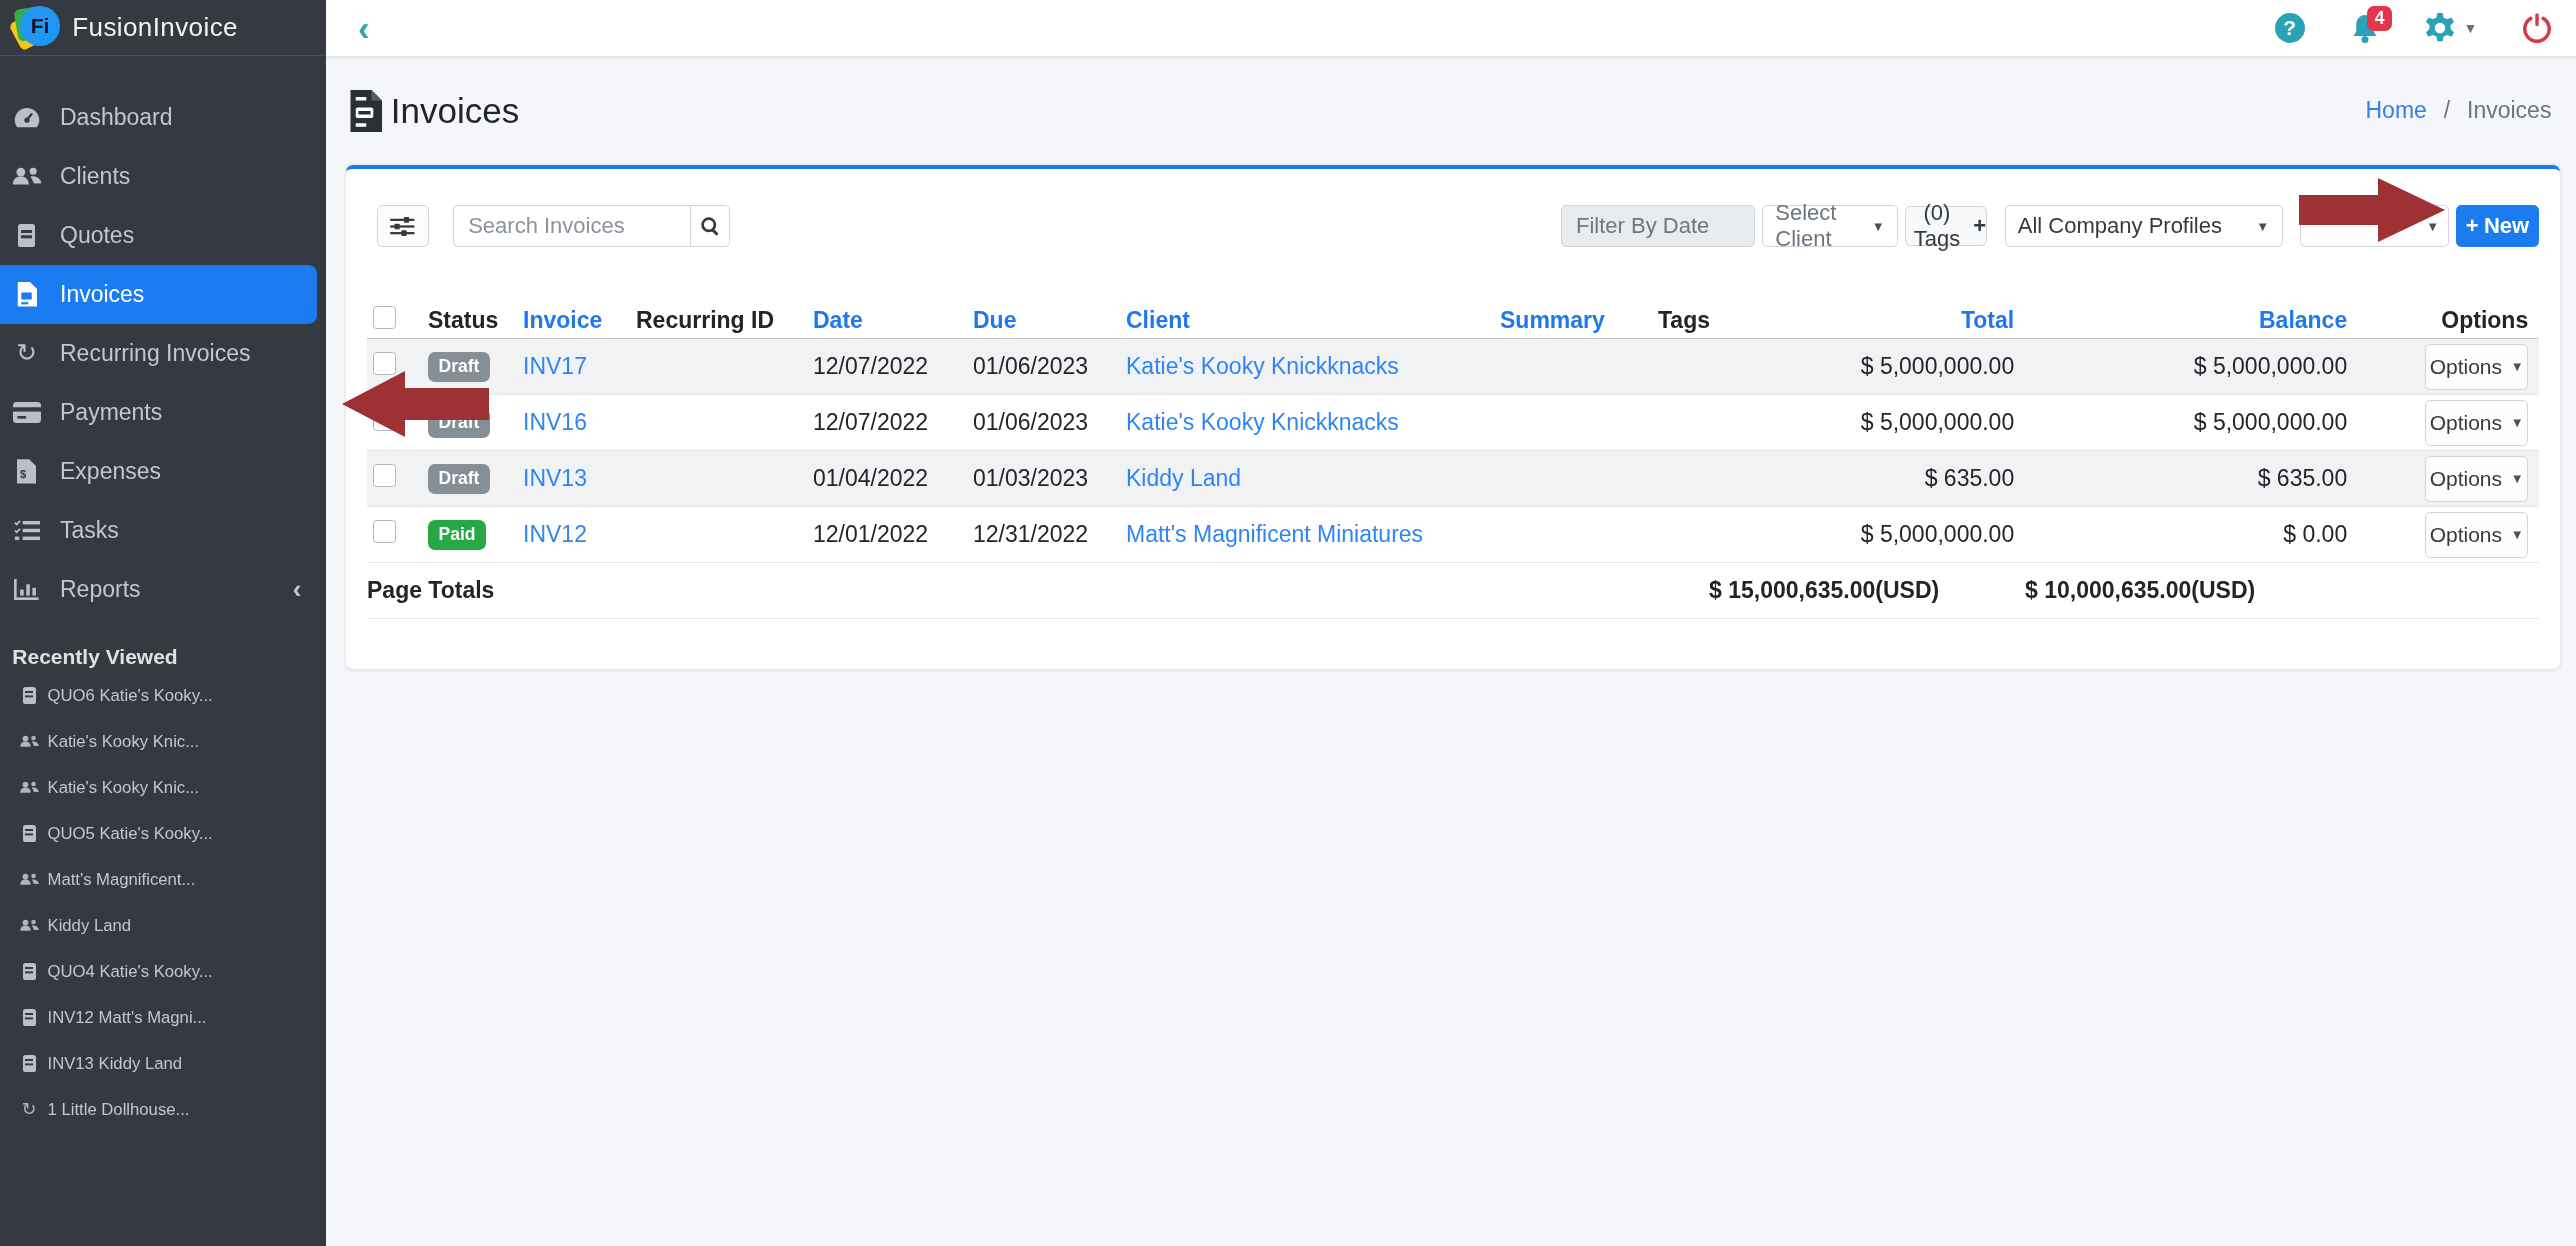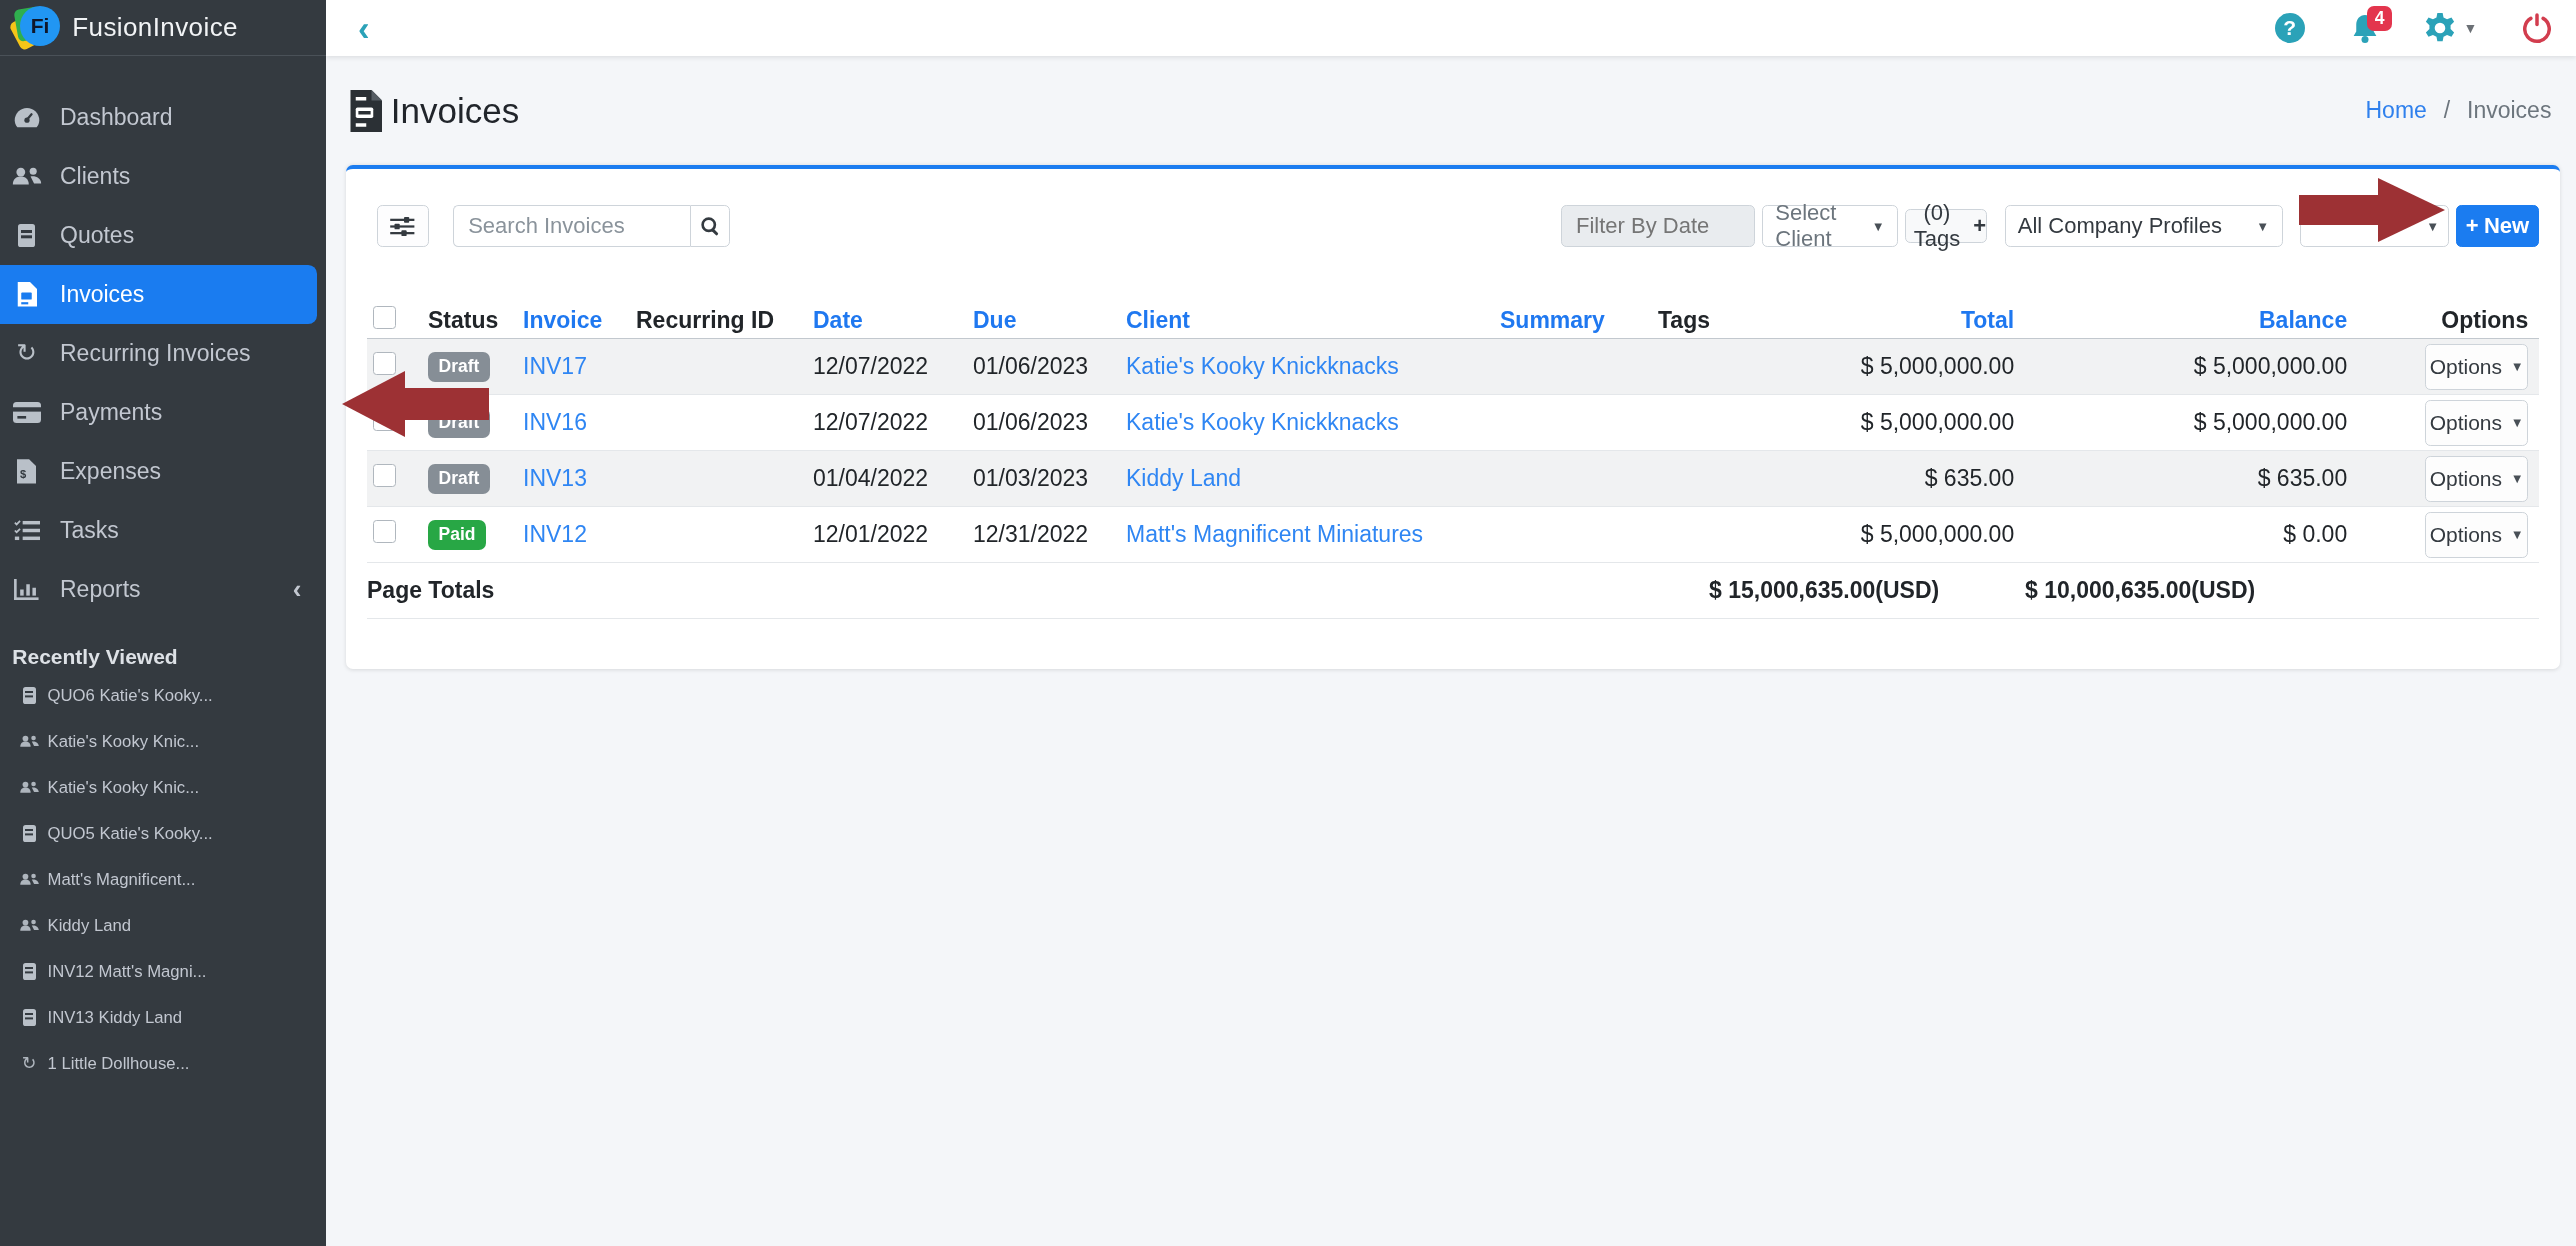"(0) Tags" .btn-tags { height: 34px -> 40px }
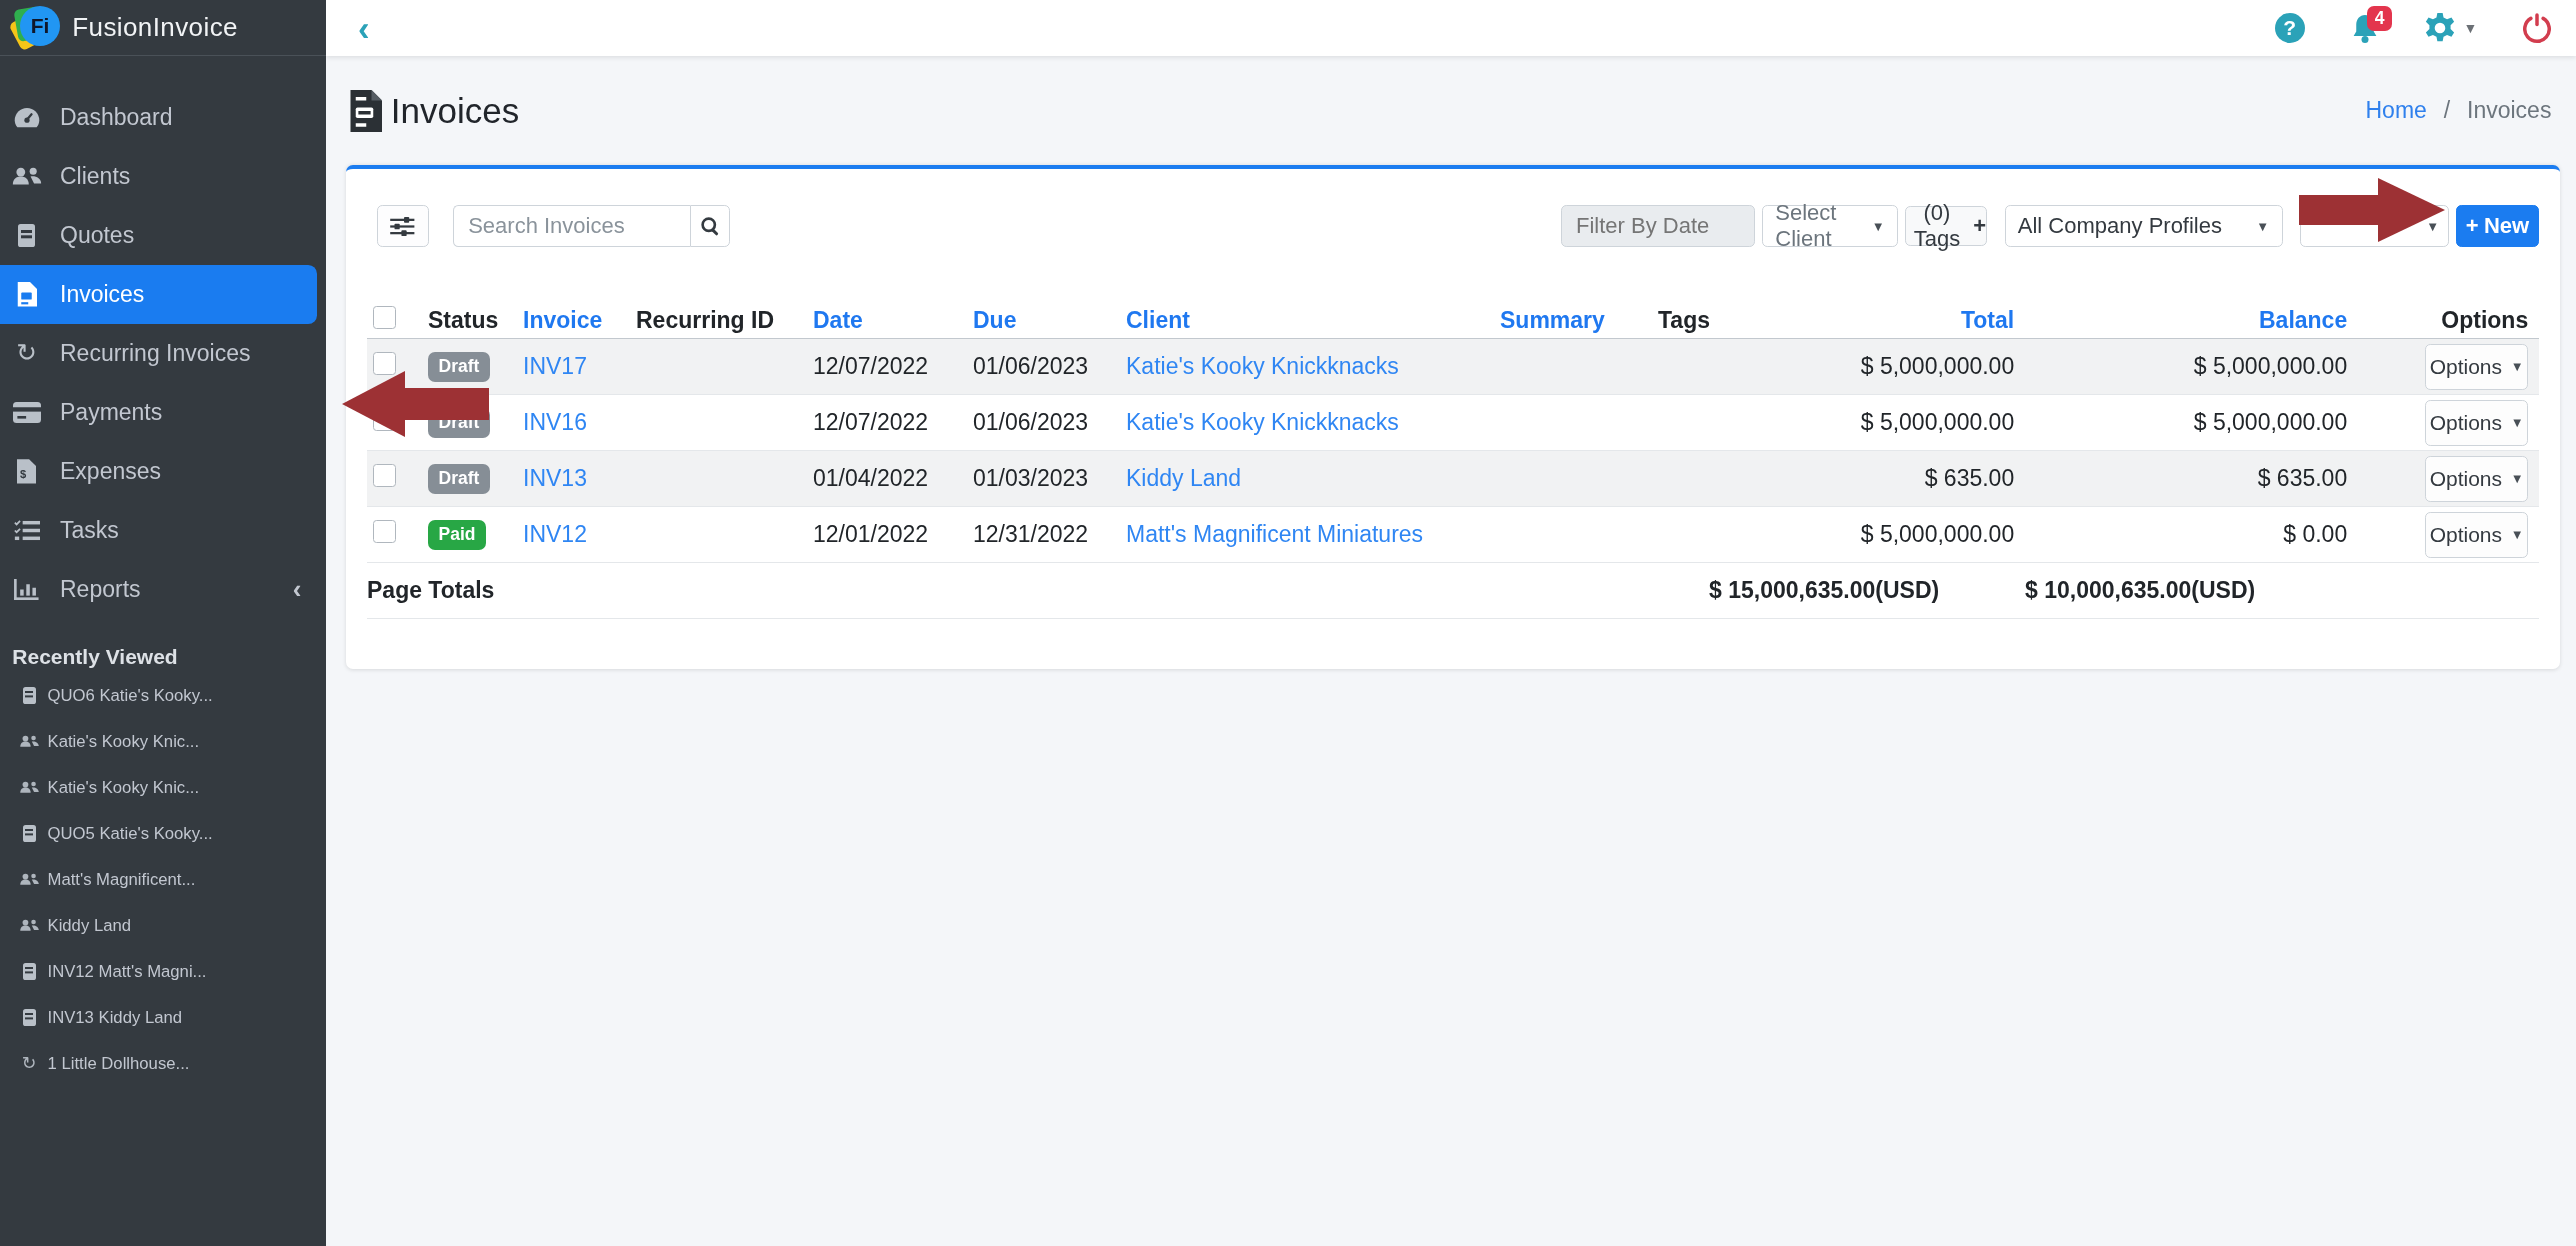"QUO4 Katie's Kooky..." div.rv-item { html: none -> <div> <span> <span></span> </span> <span>QUO4 Katie's Kooky...</span> </div> }
